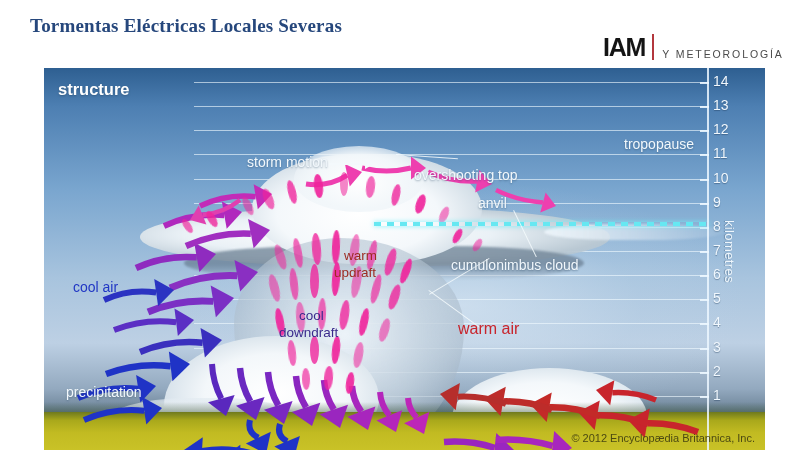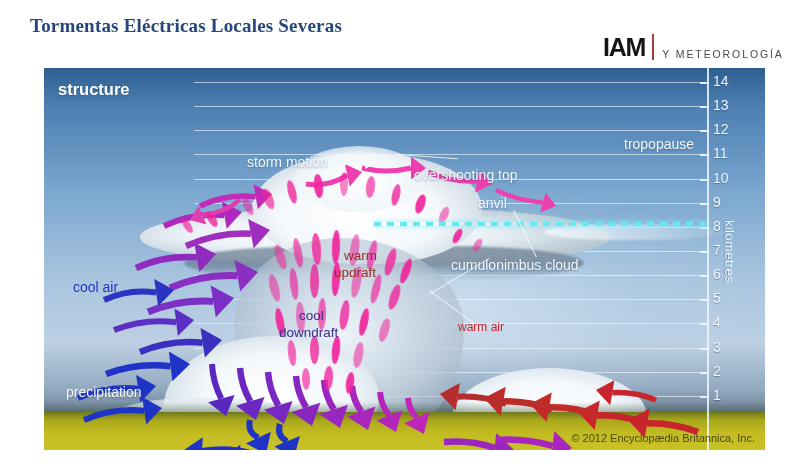"warm air" .lbl-red { font-size: 12px -> 16px }
